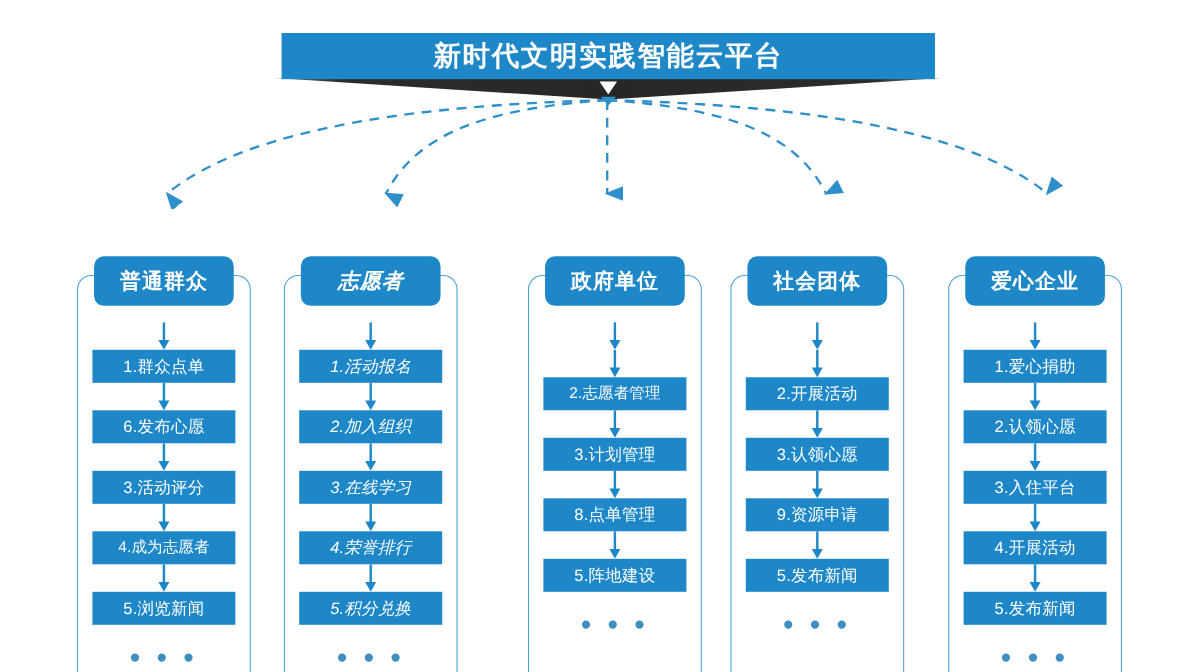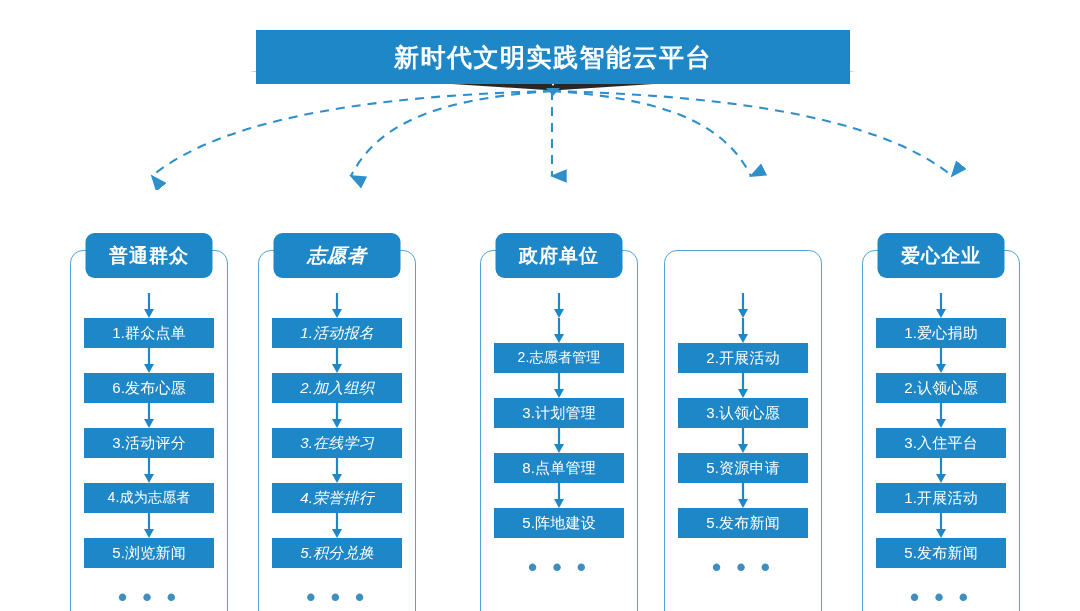"新时代文明实践智能云平台" #title-bar { height: 54px -> 42px }
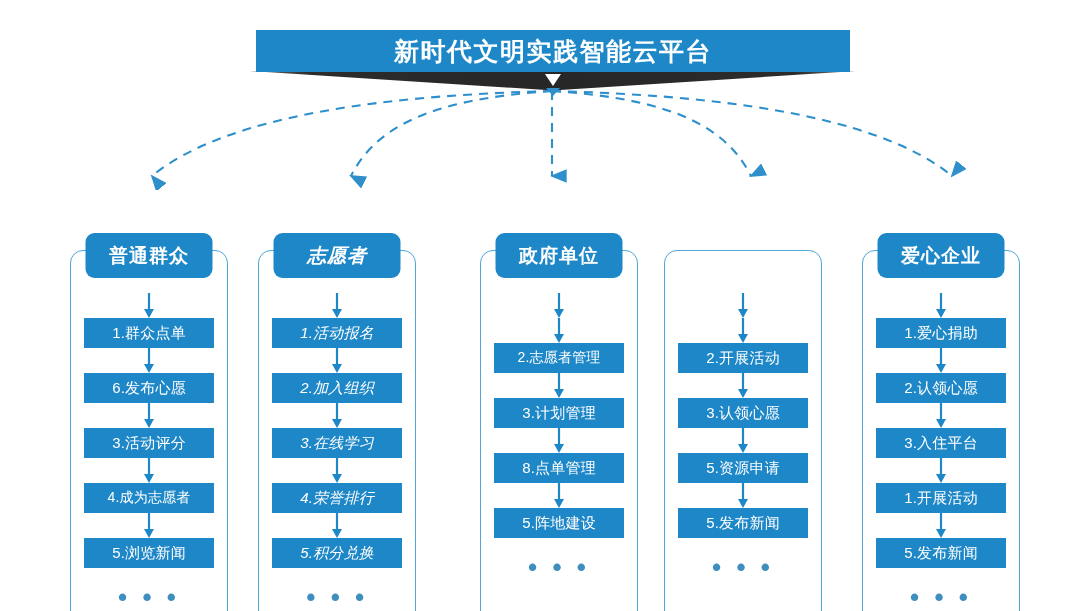"社会团体" div.col-head { html: none -> <div>社会团体</div> }
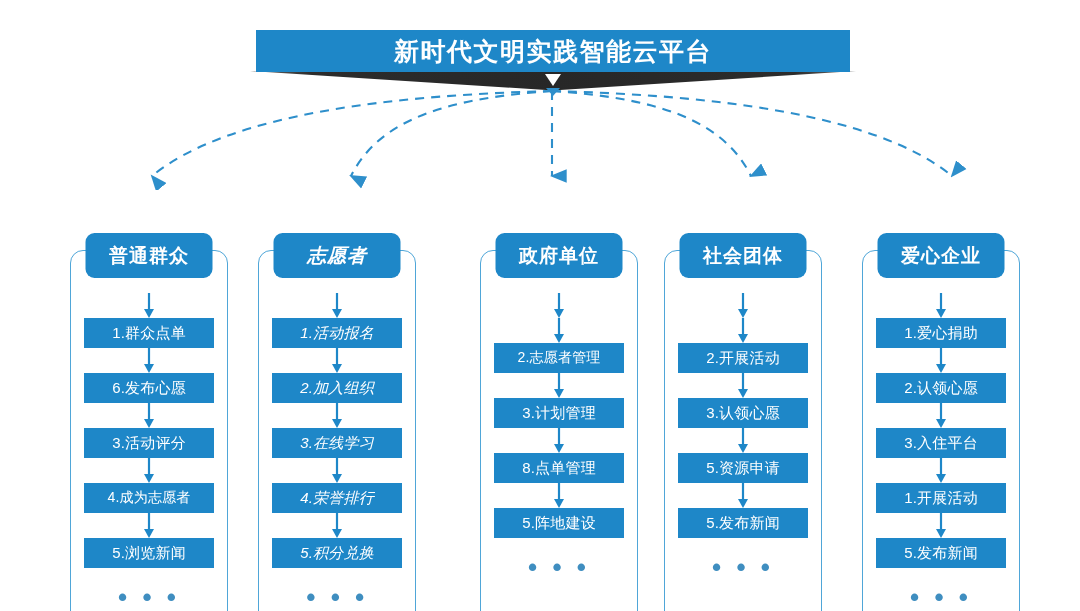"5.资源申请" div.item { text: 5 -> 9 }
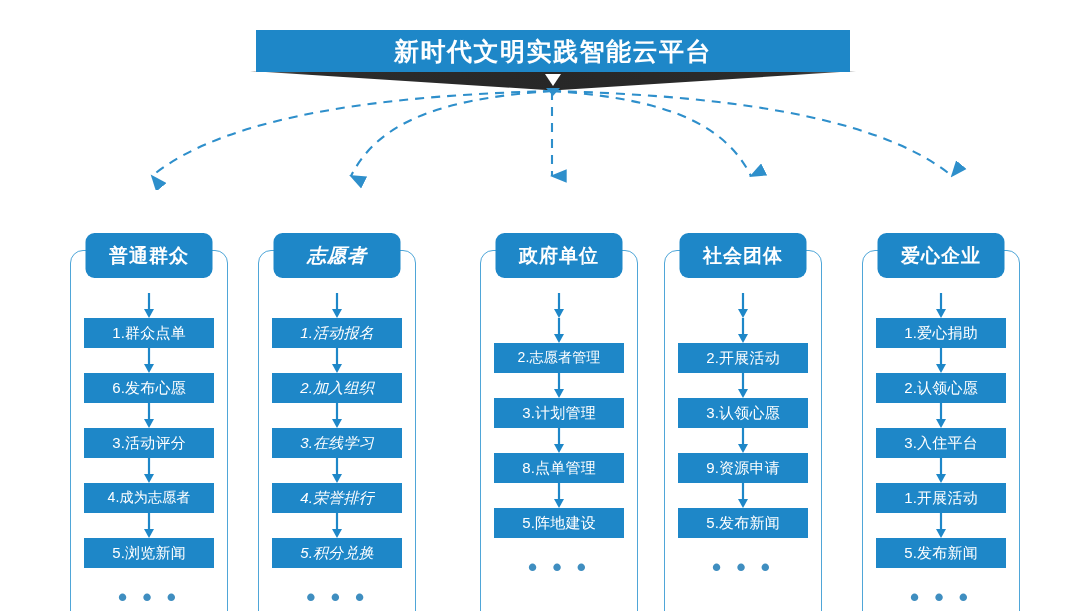"1.开展活动" div.item { text: 1 -> 4 }
